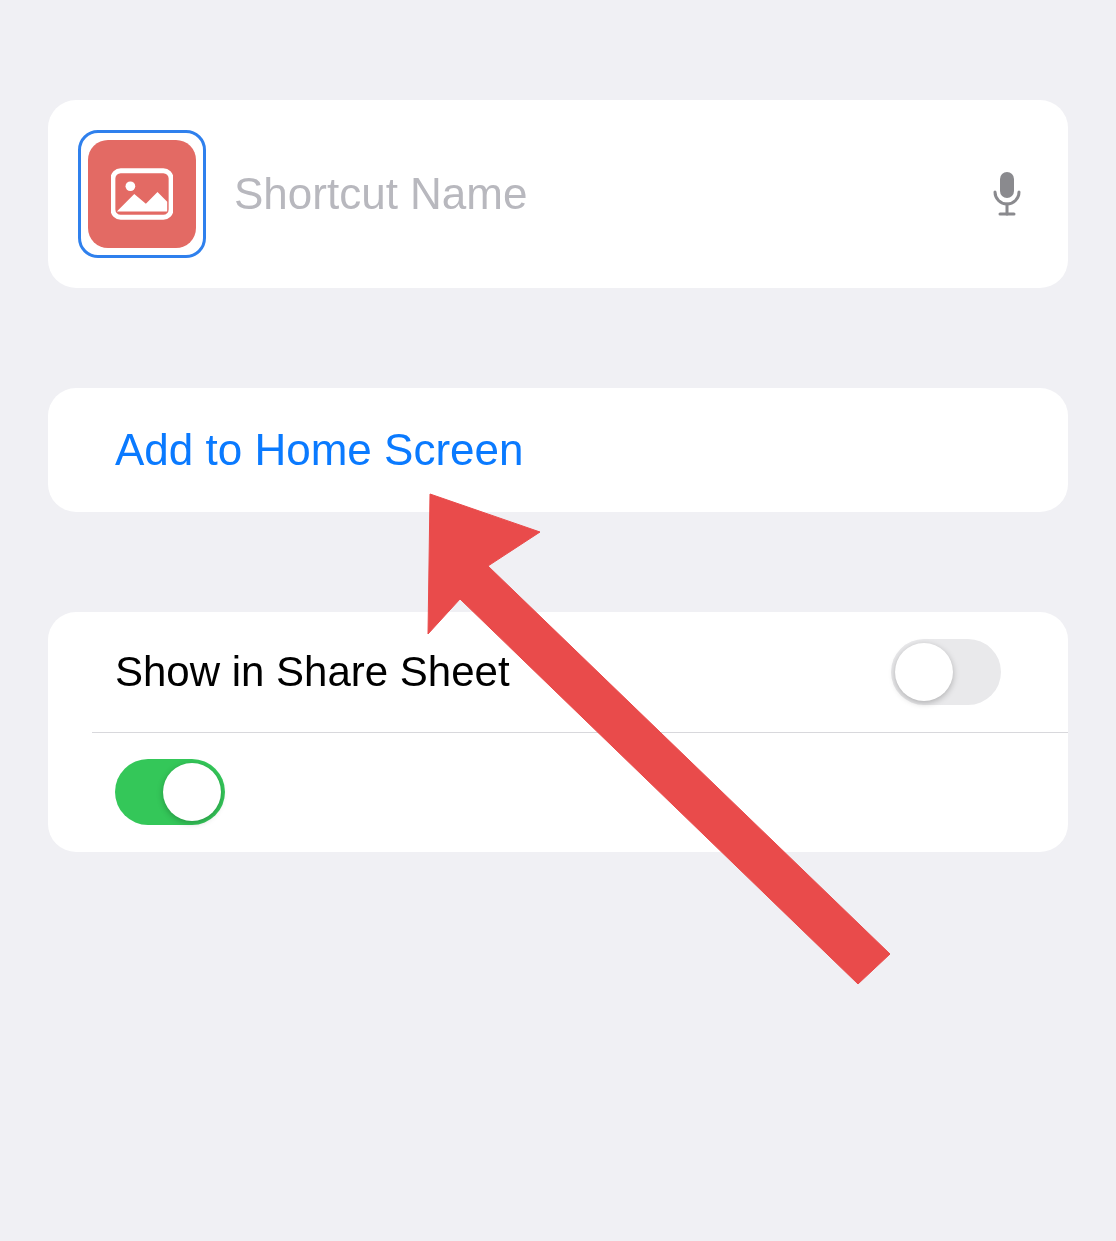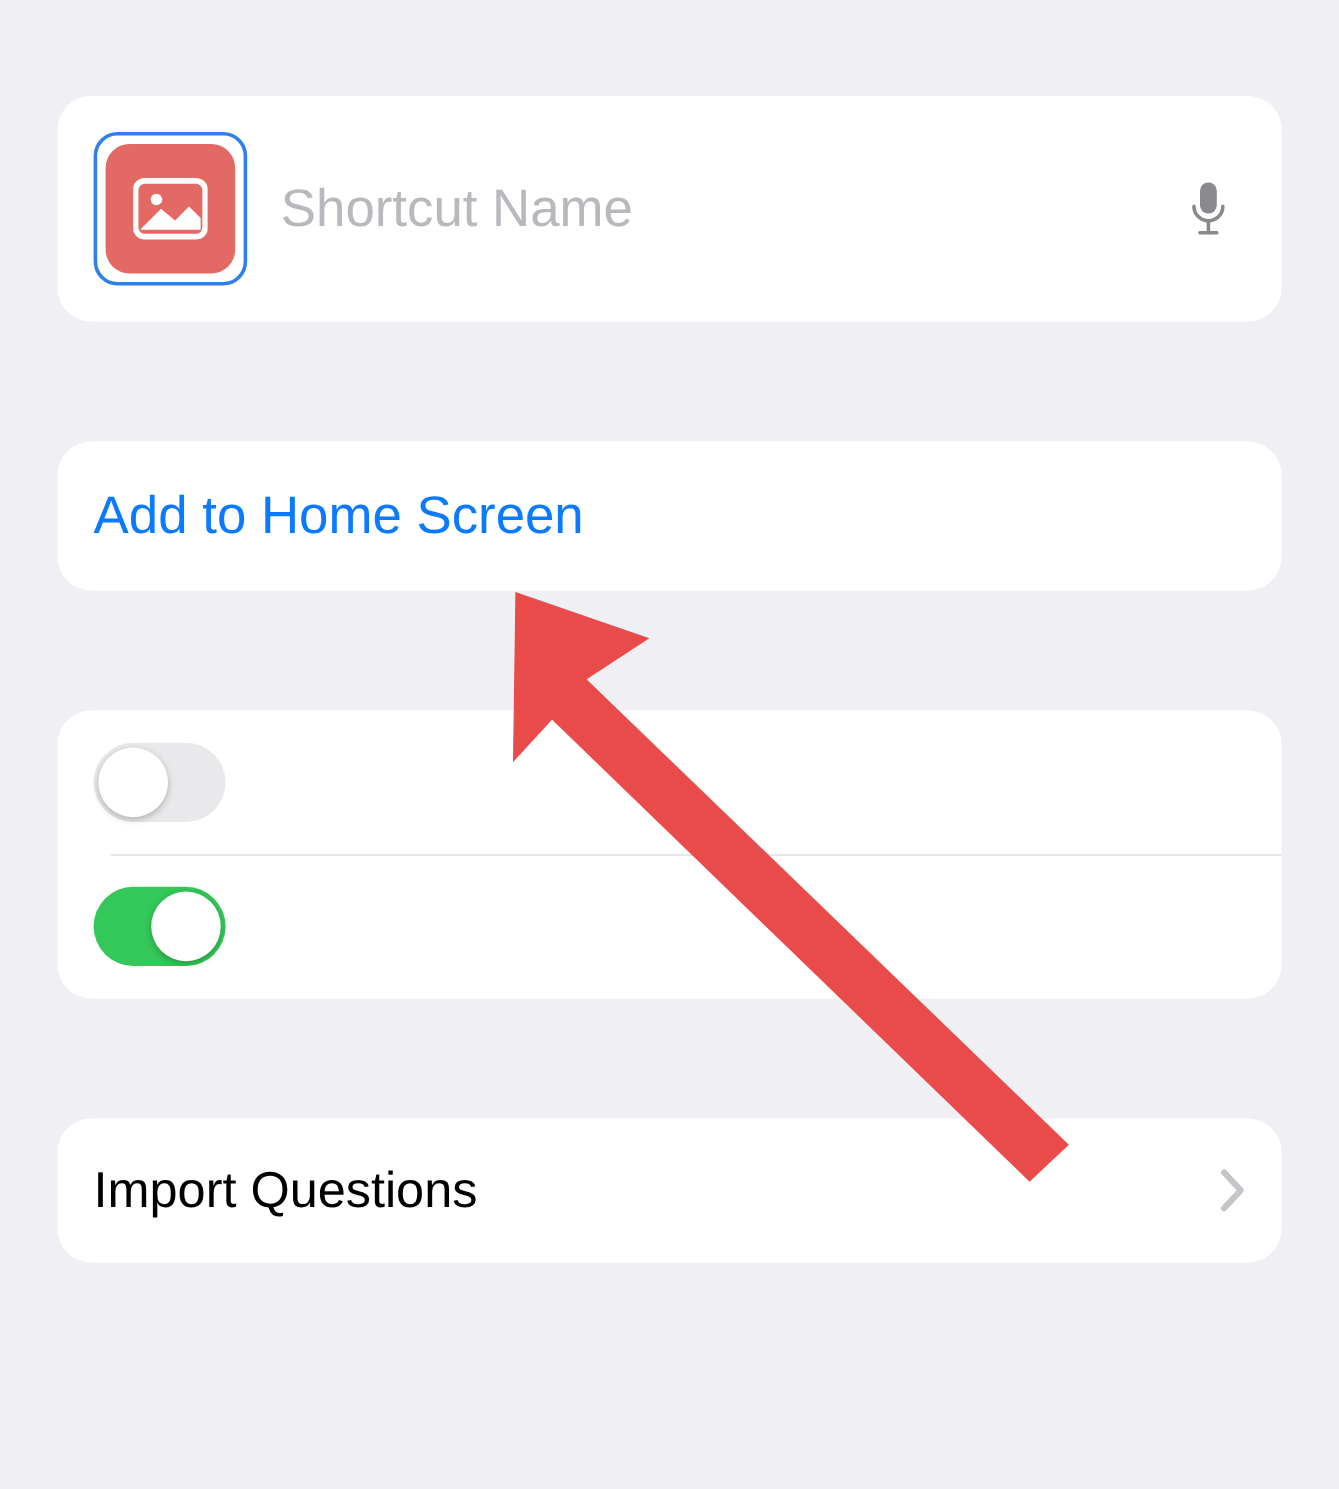"Shortcut Name" .group { margin-top: none -> 20px }
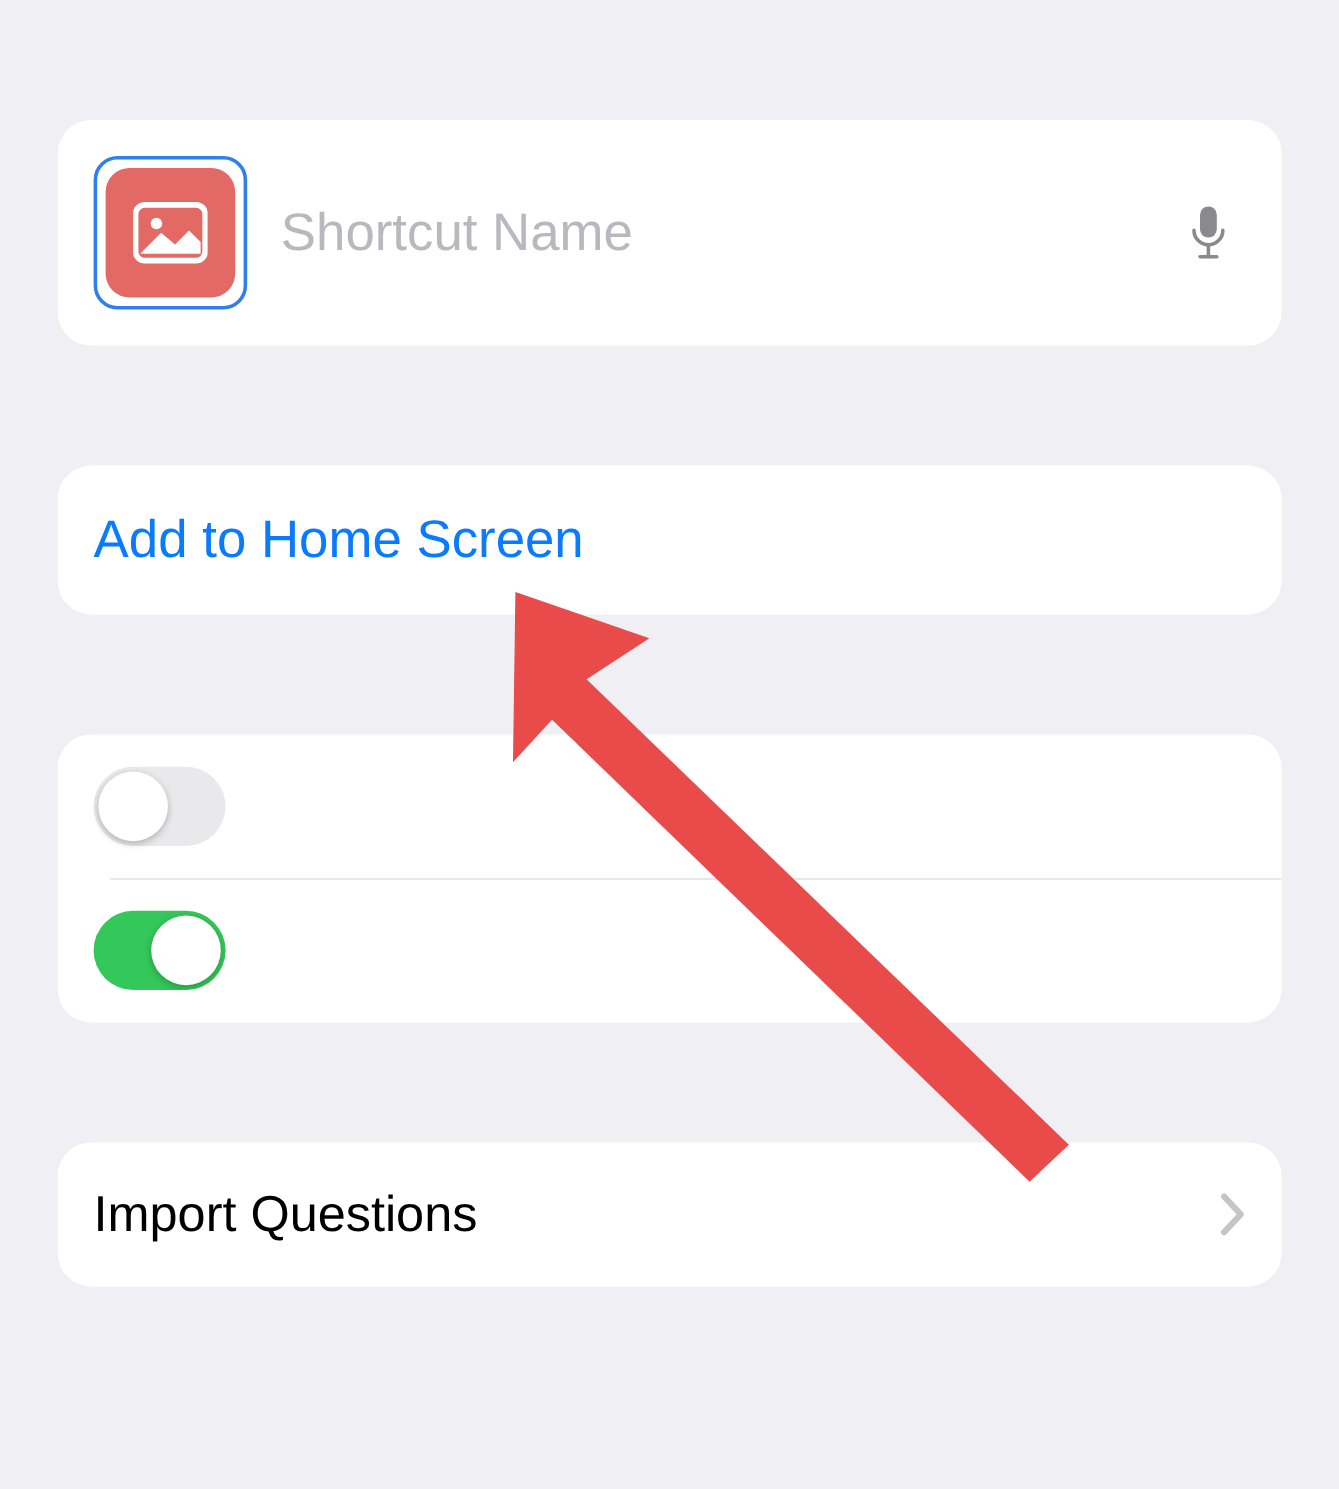"Add to Home Screen" .row { padding: 0 30px -> 0 67px }
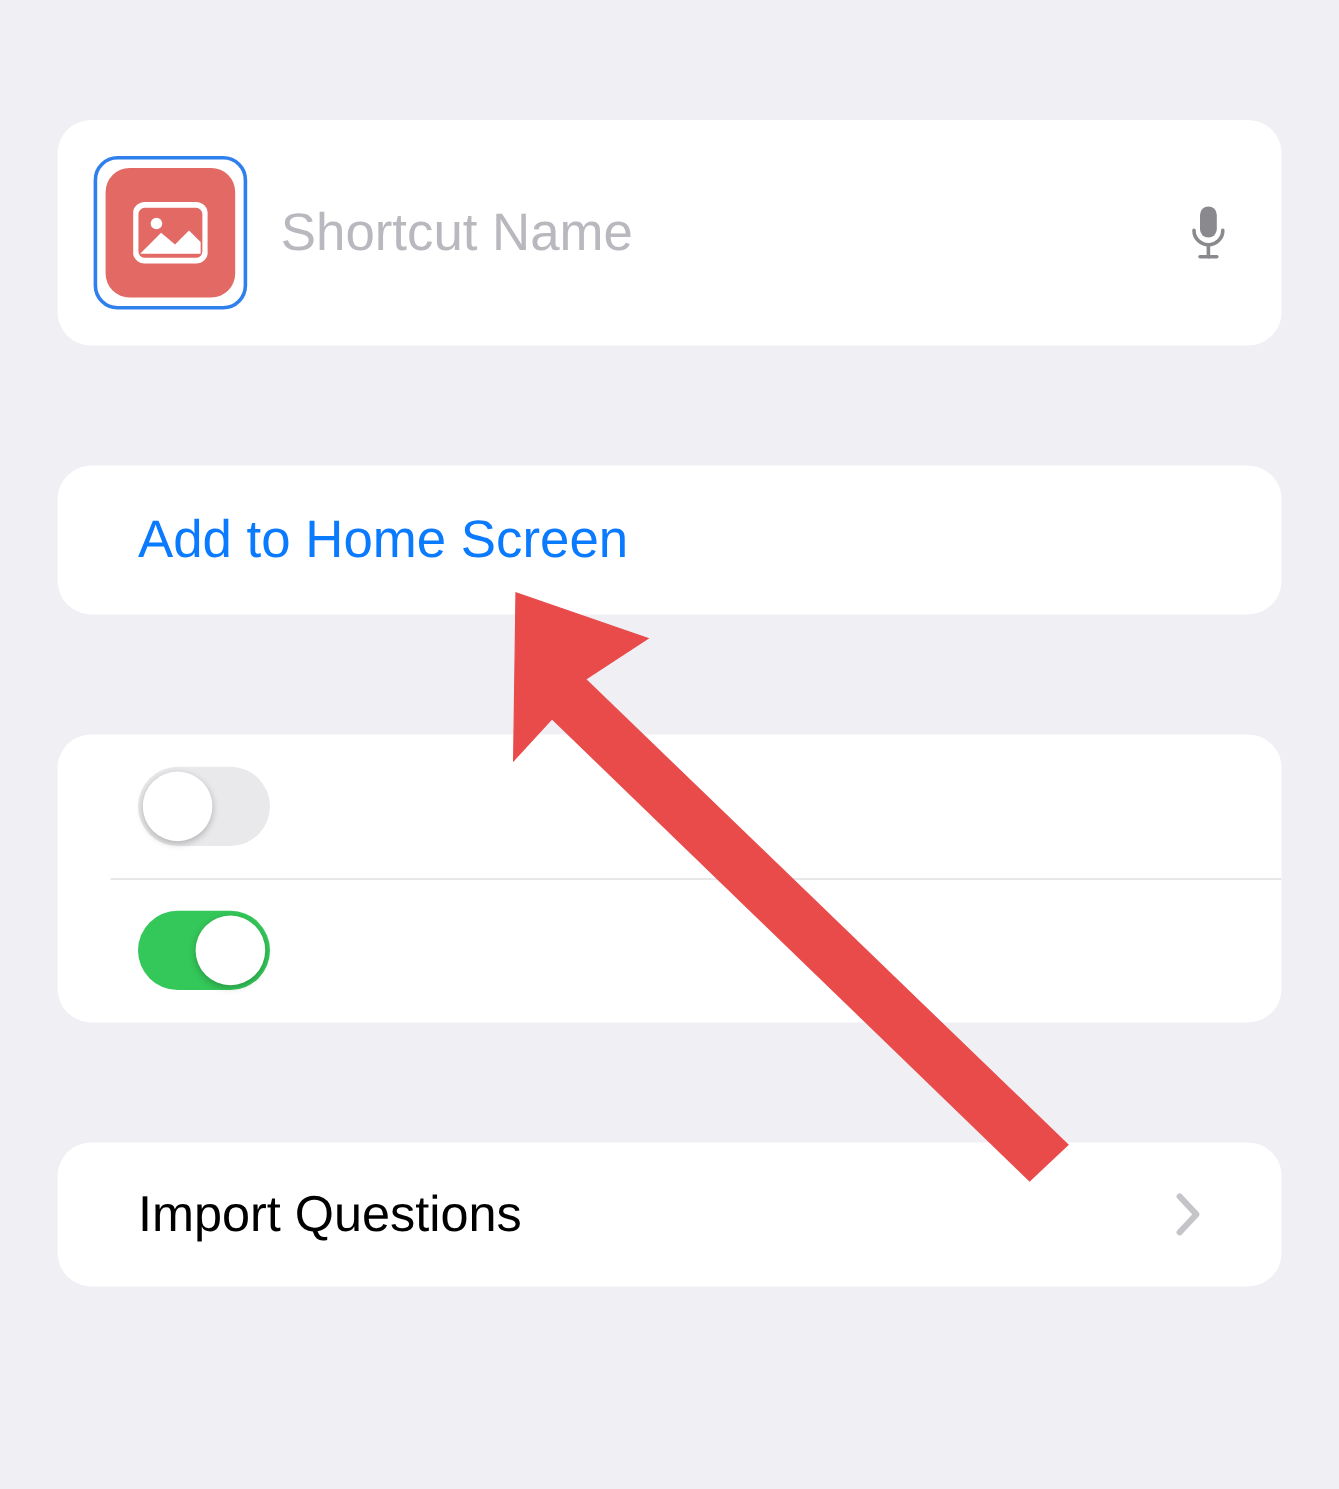"Show in Share Sheet" span.row-label { html: none -> <span>Show in Share Sheet</span> }
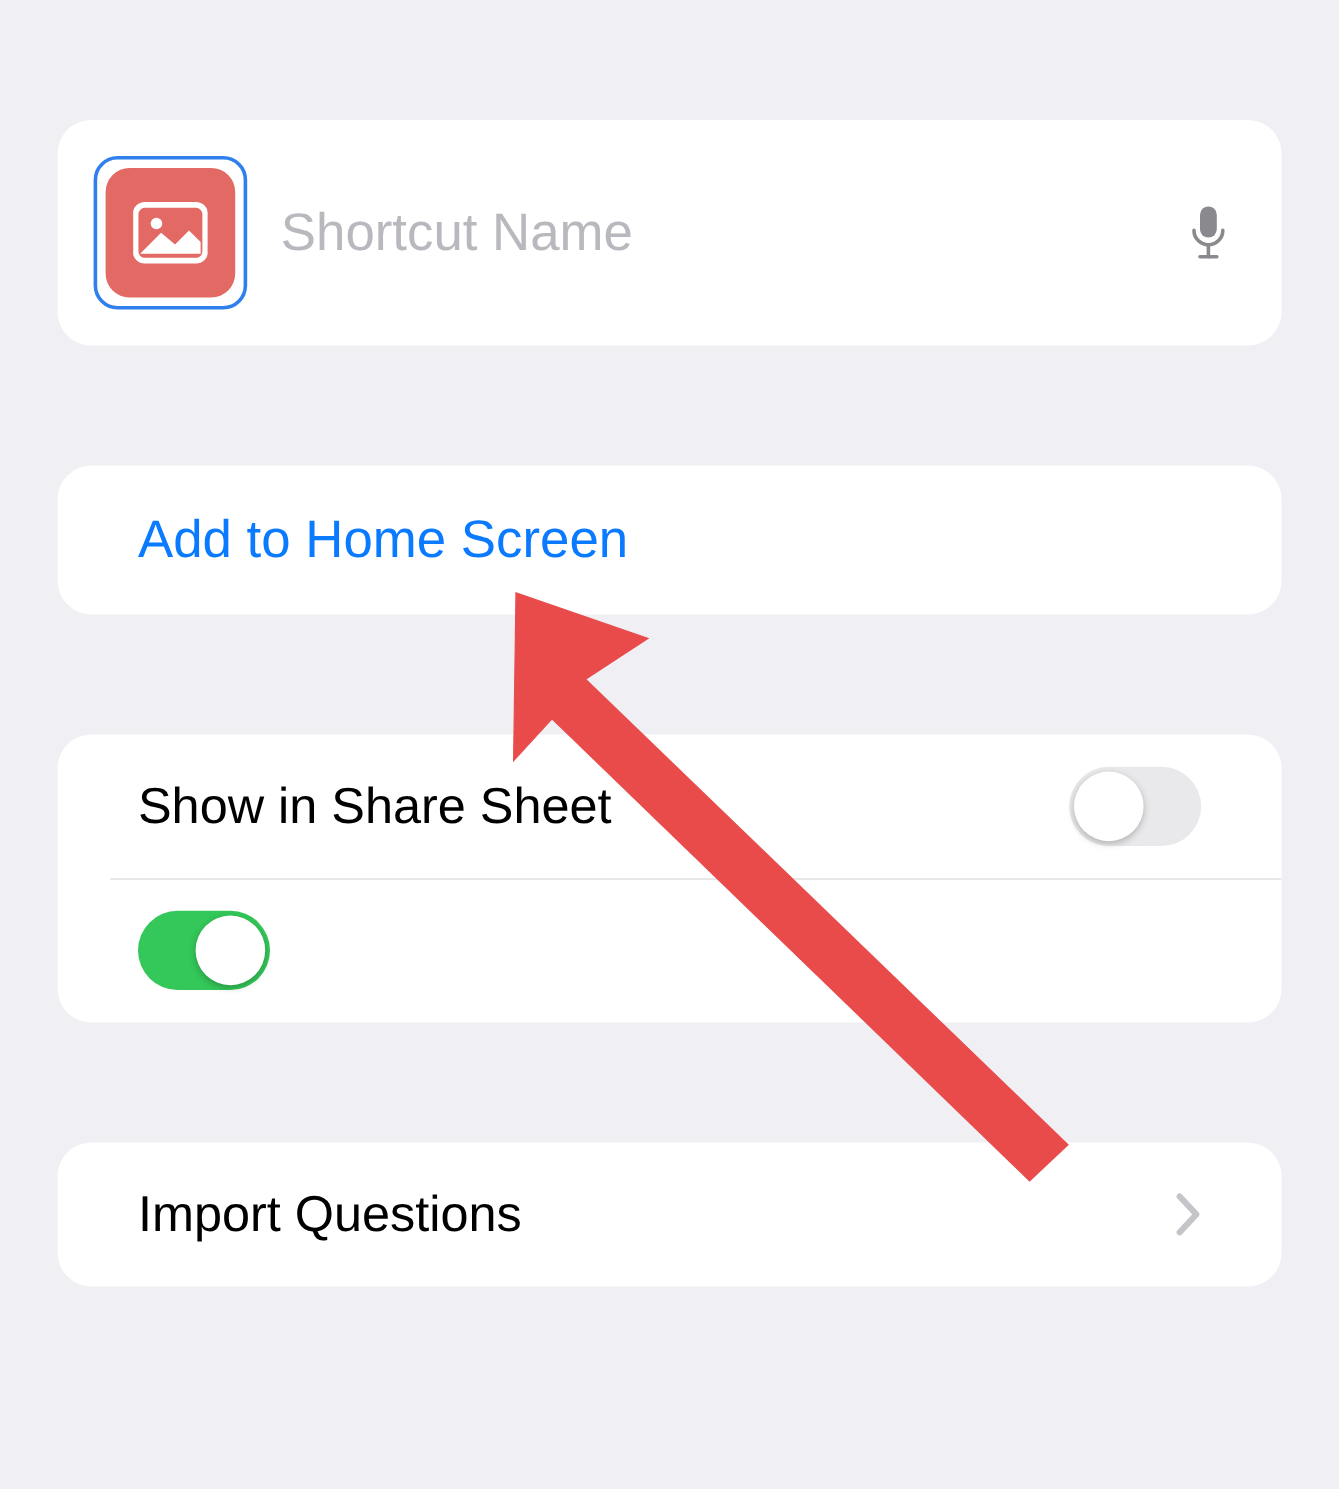"Import Questions" div.group { html: <div> <div> <span>Import Questions</span> <span> <svg> <path></path> </svg> </span> </div> </div> -> none }
